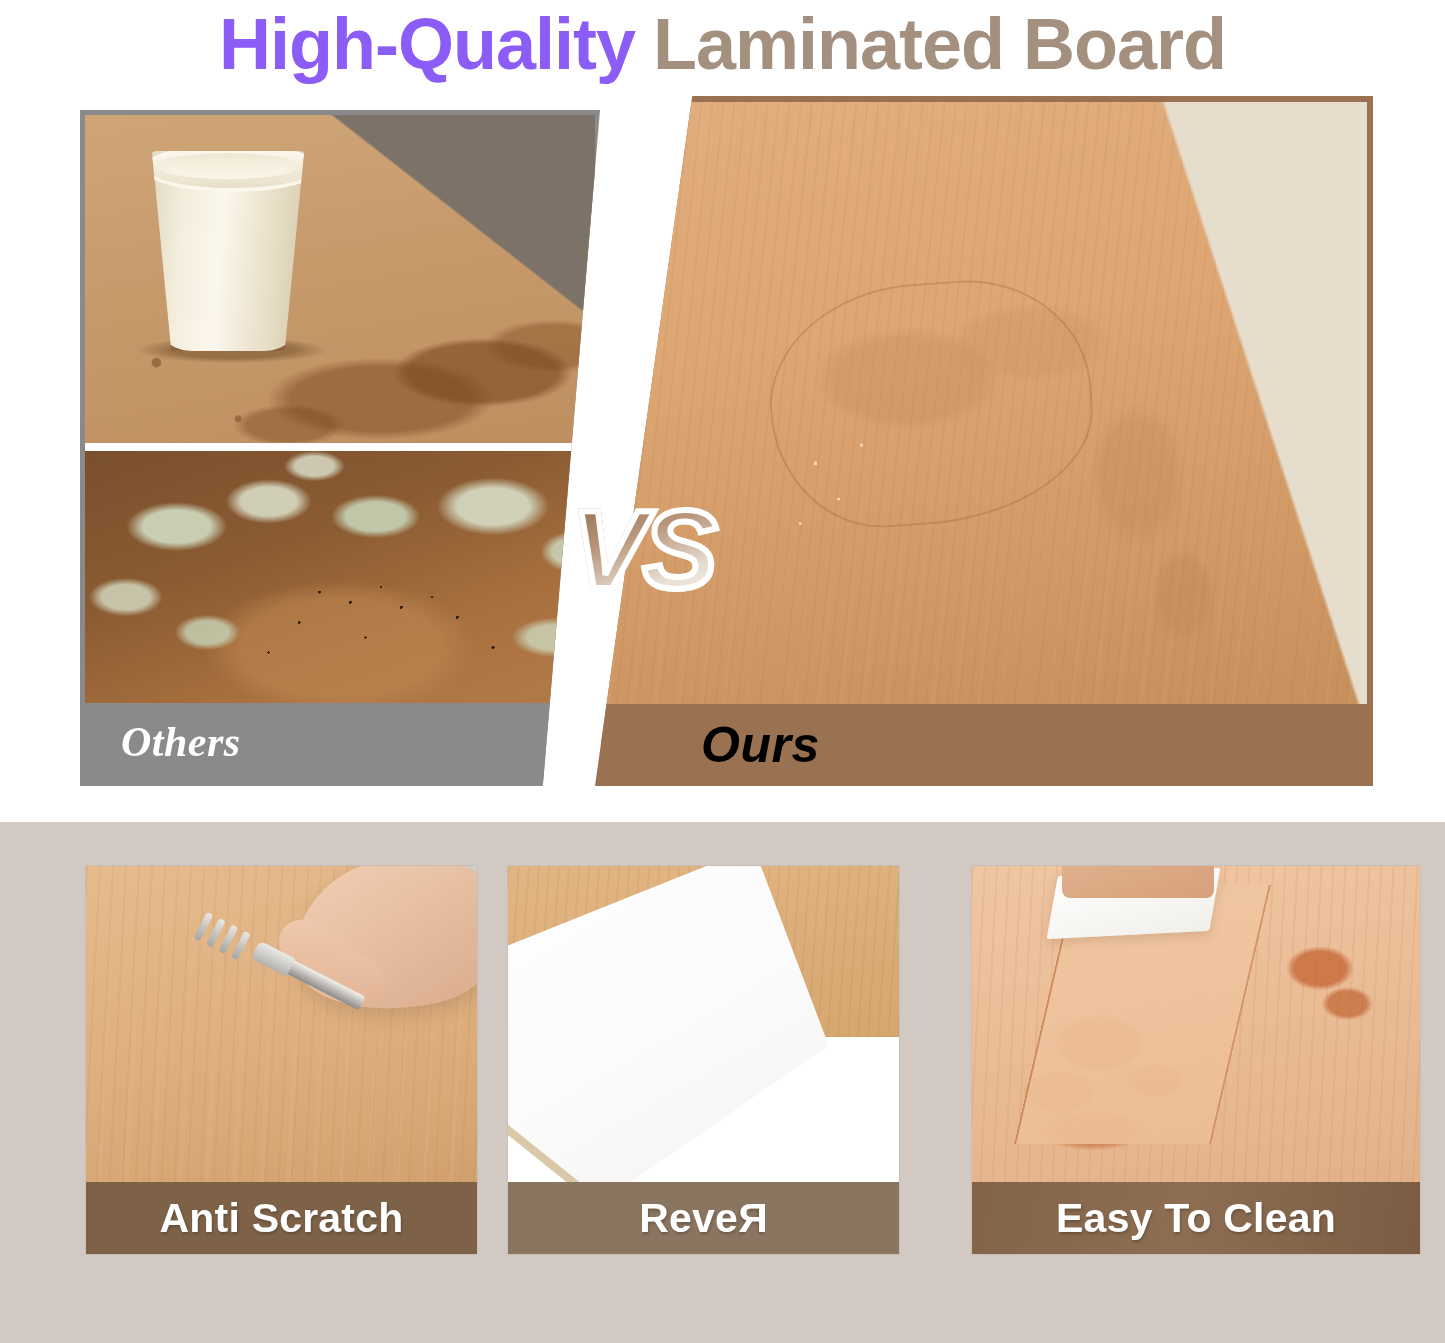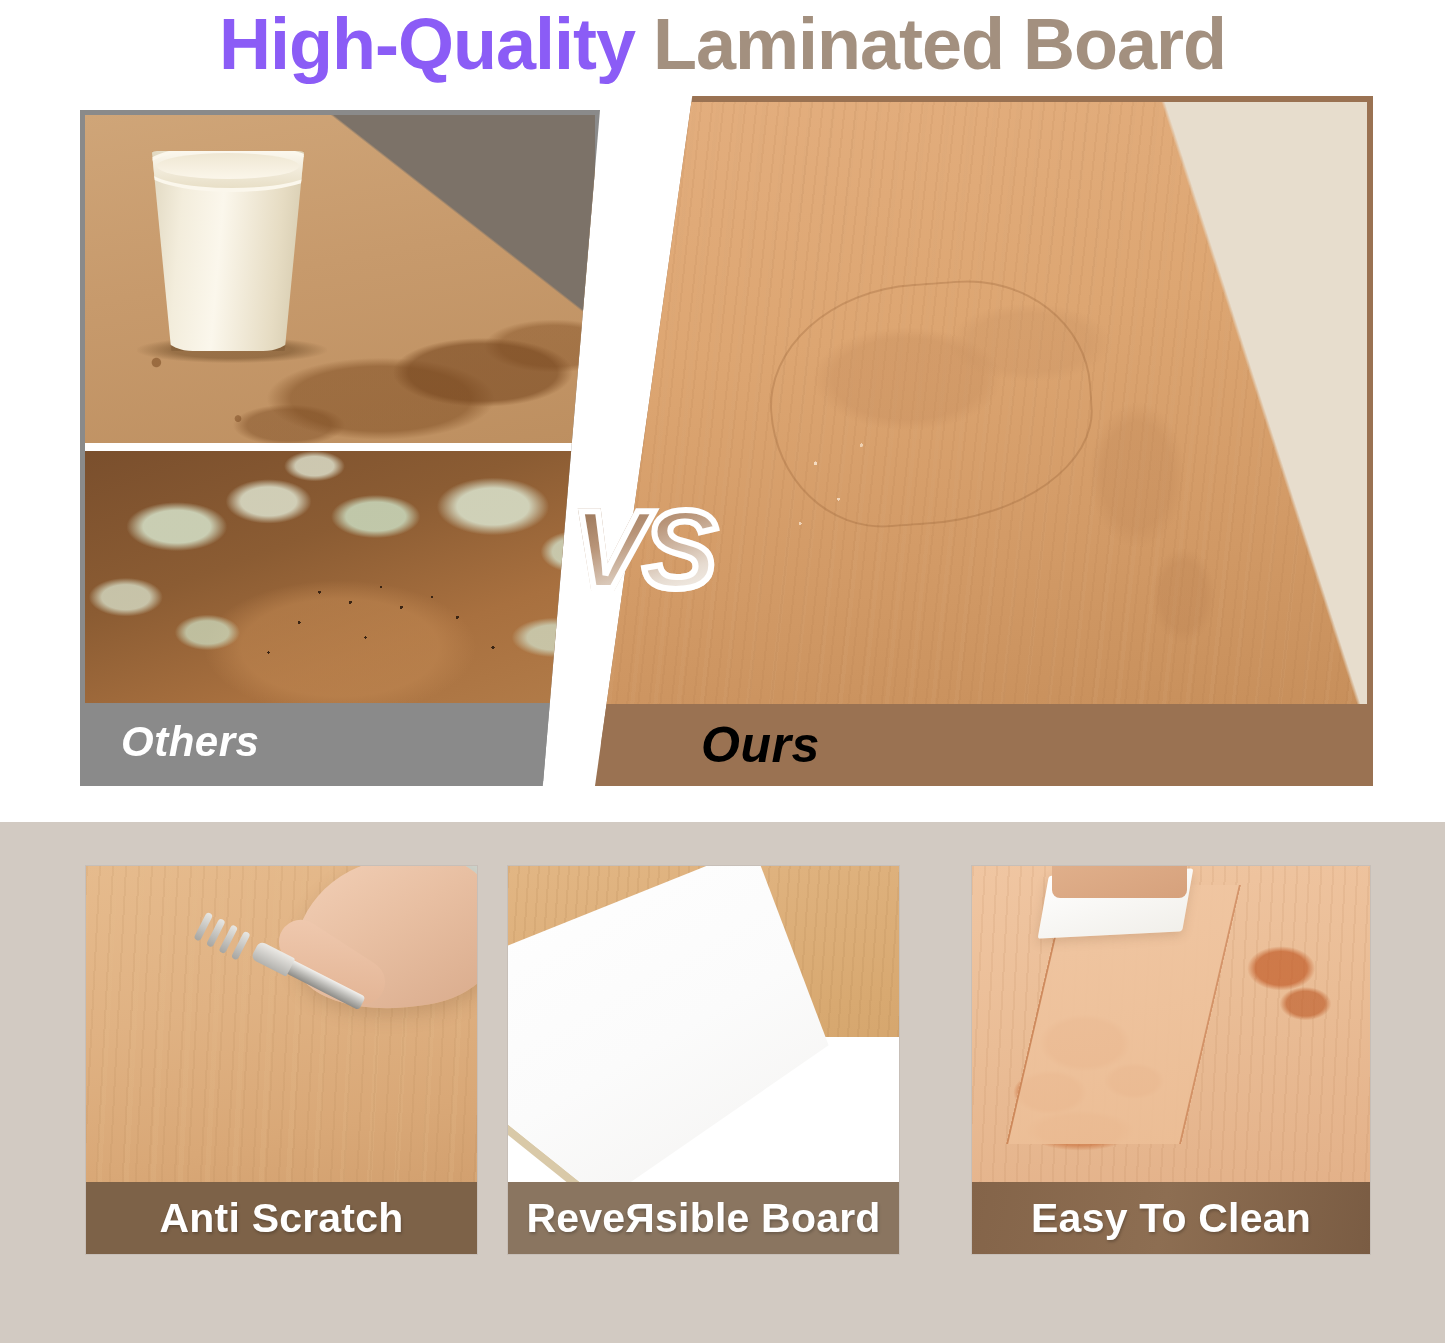"Others" .others-wrap { font-family: none -> Liberation Serif, serif }
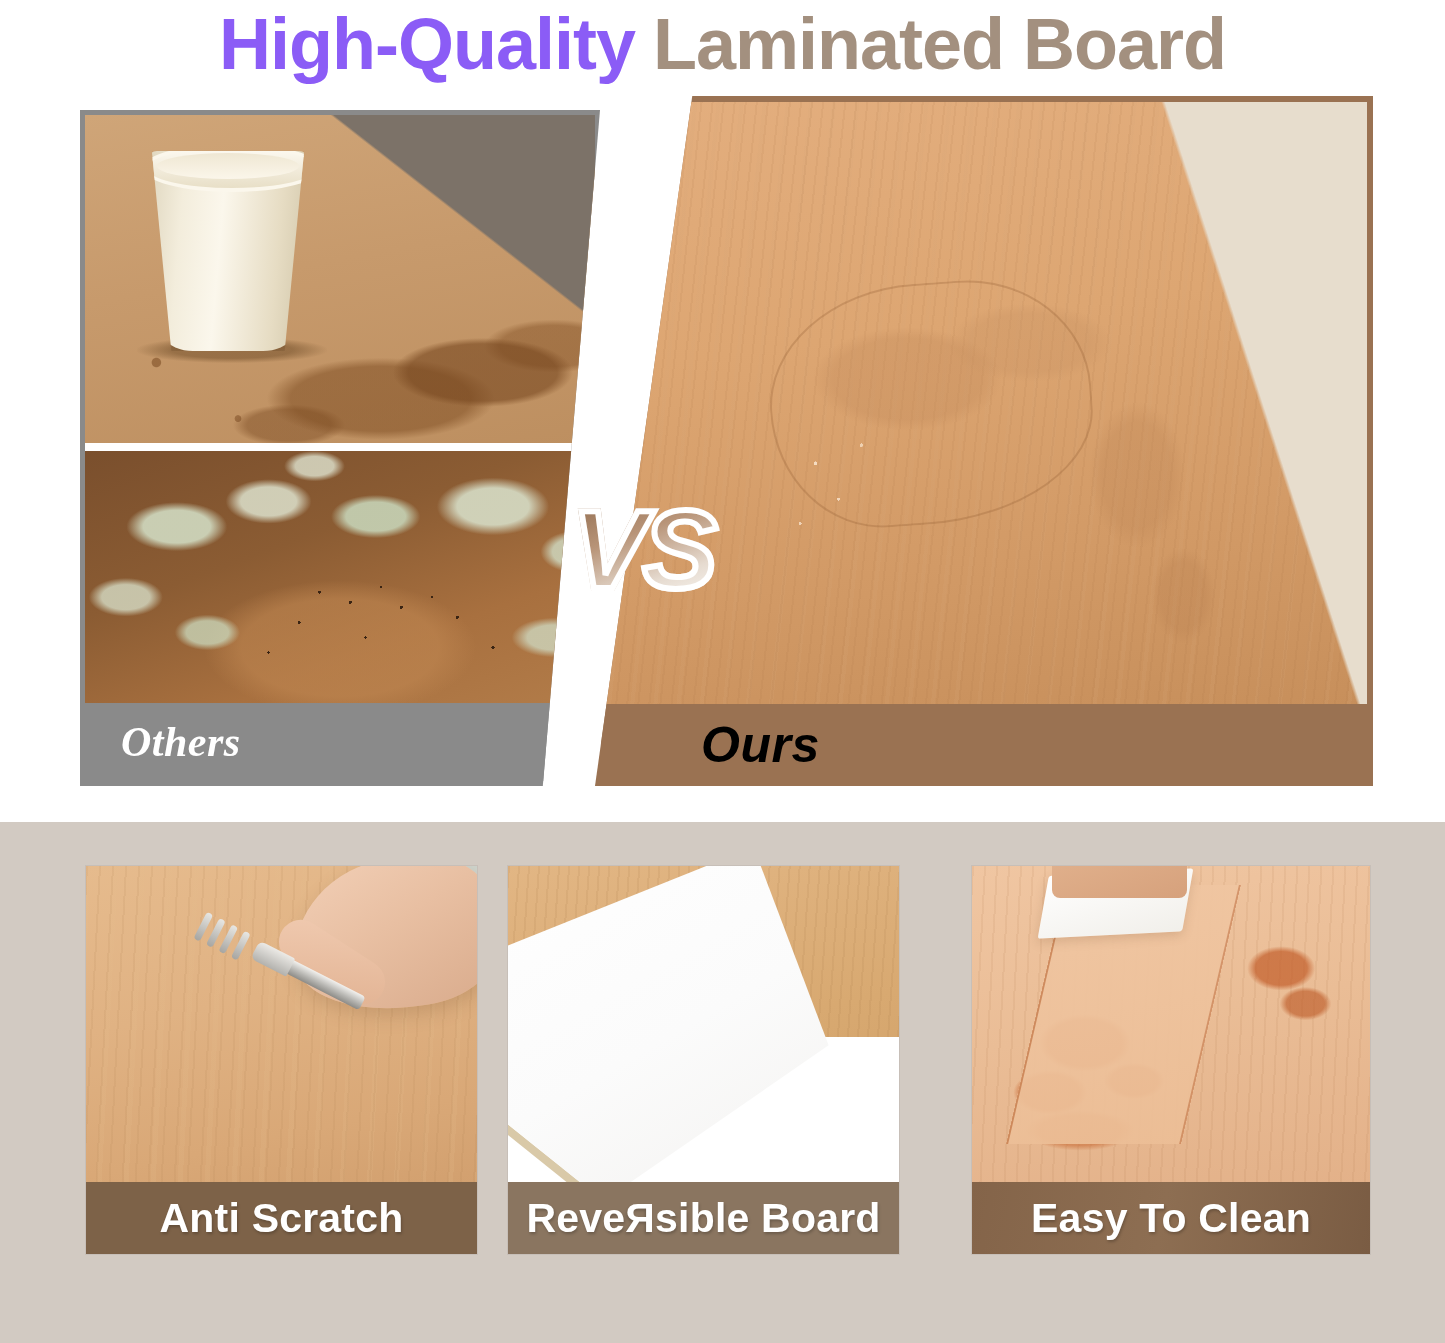"sible Board" span { html: <span>sible Board</span> -> none }
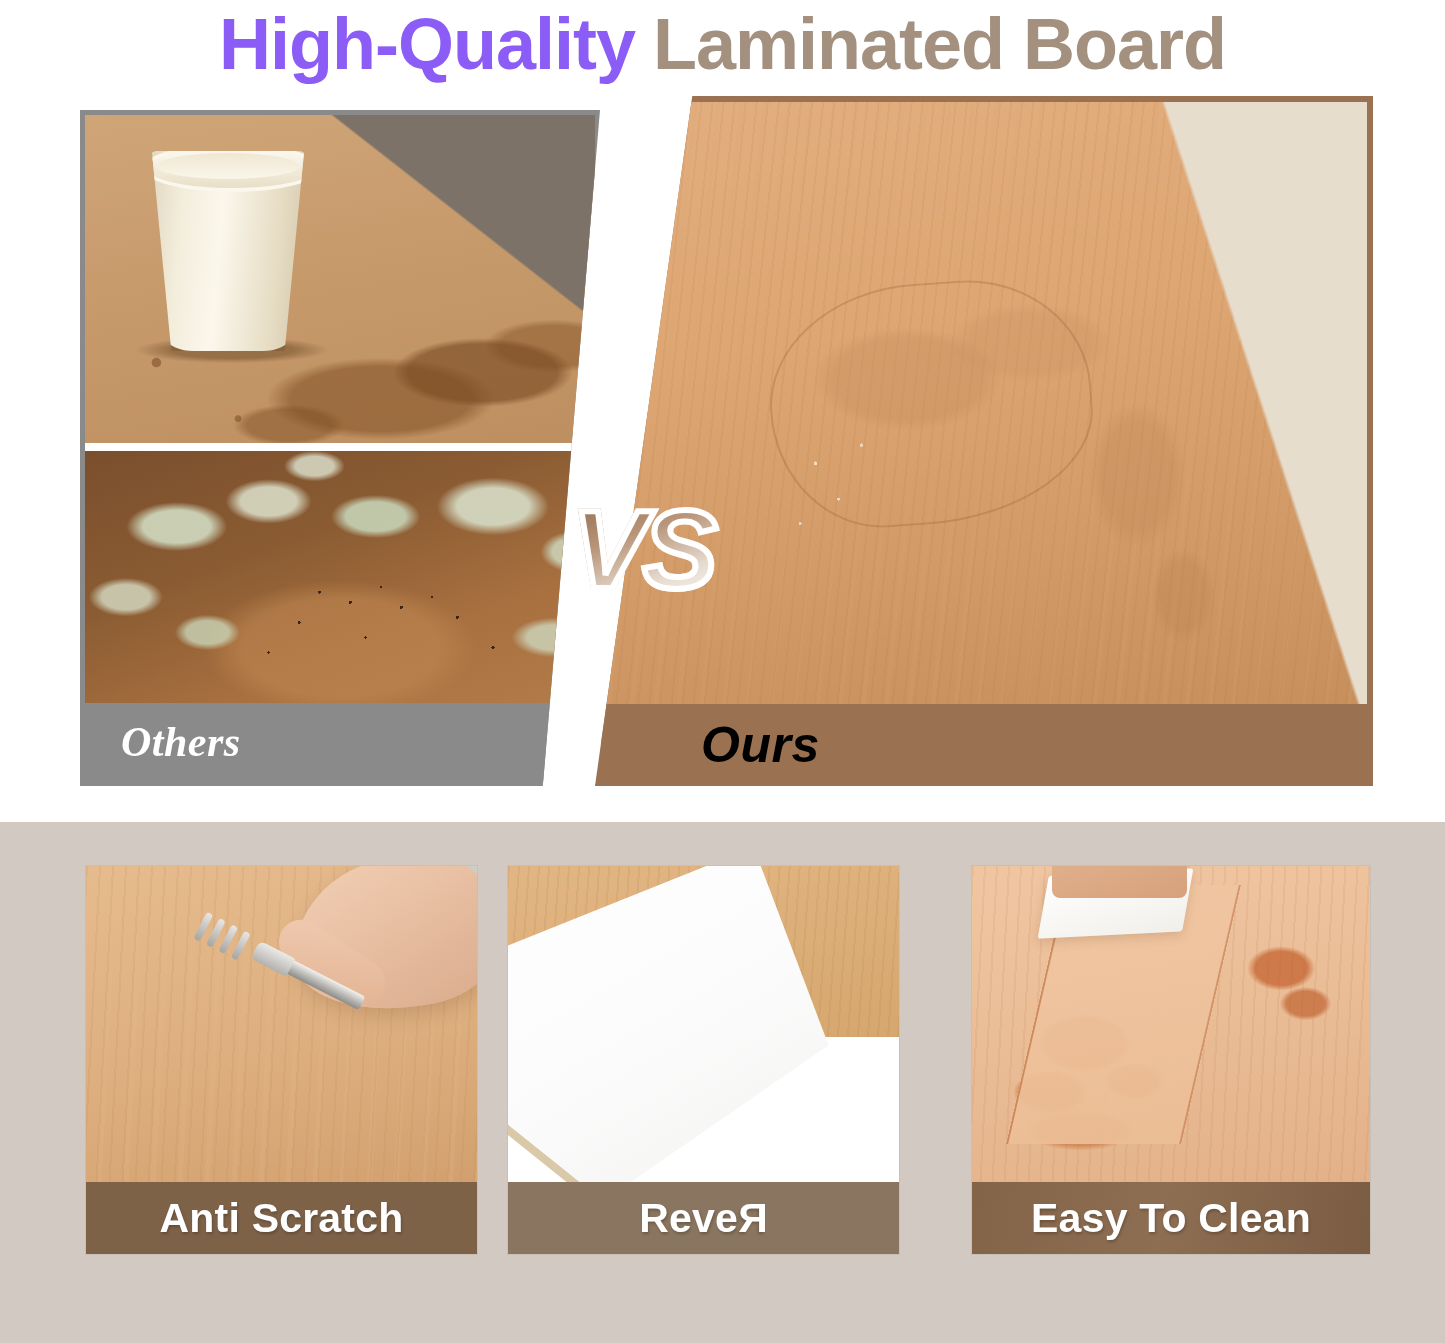"Easy To Clean" .f3 { width: 398px -> 448px }
